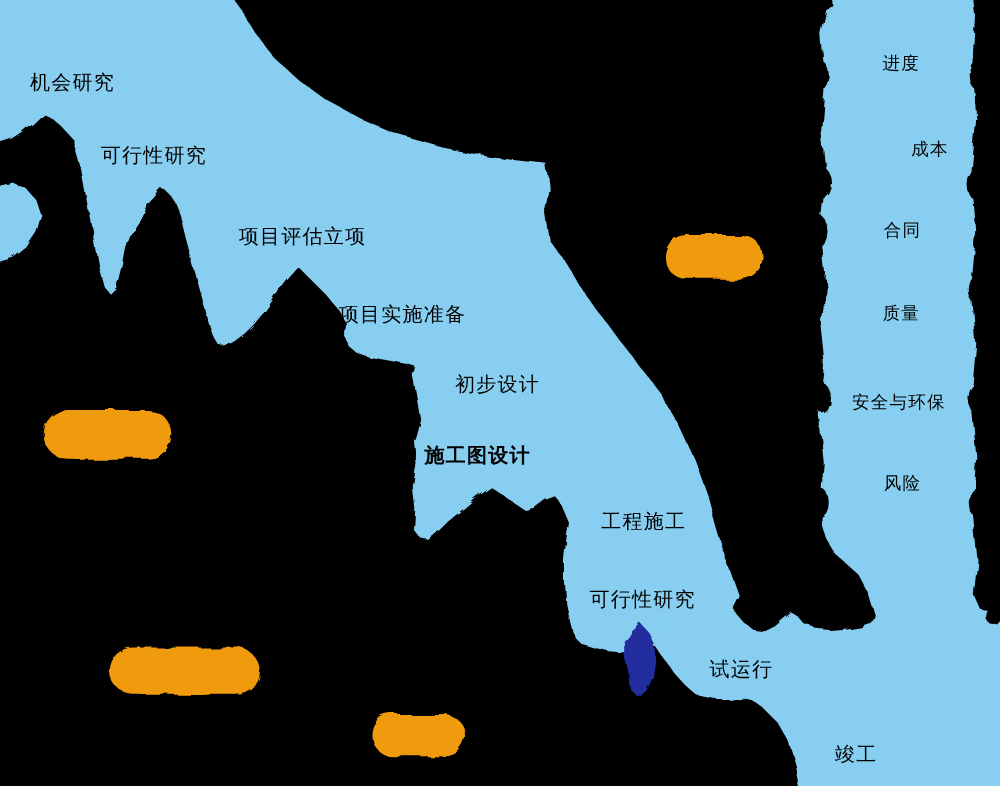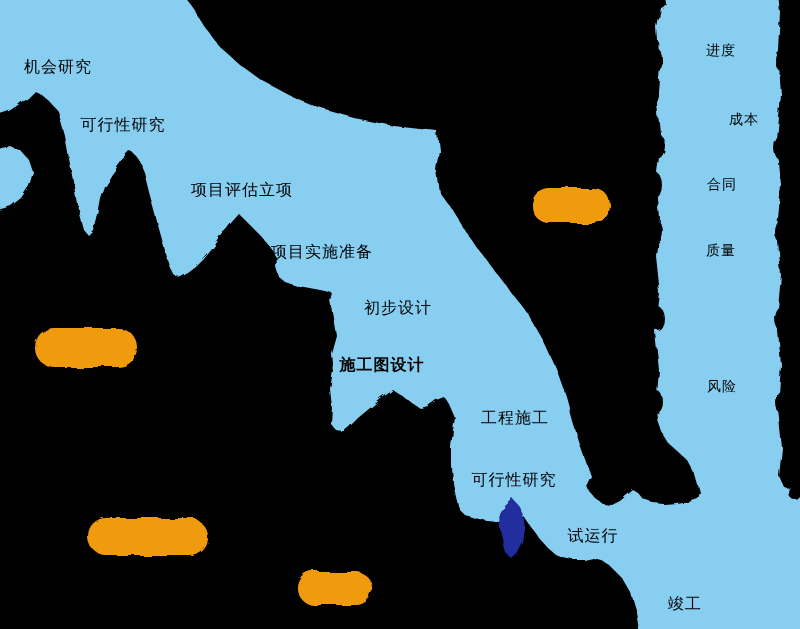"安全与环保" div.label { html: none -> <div>安全与环保</div> }
